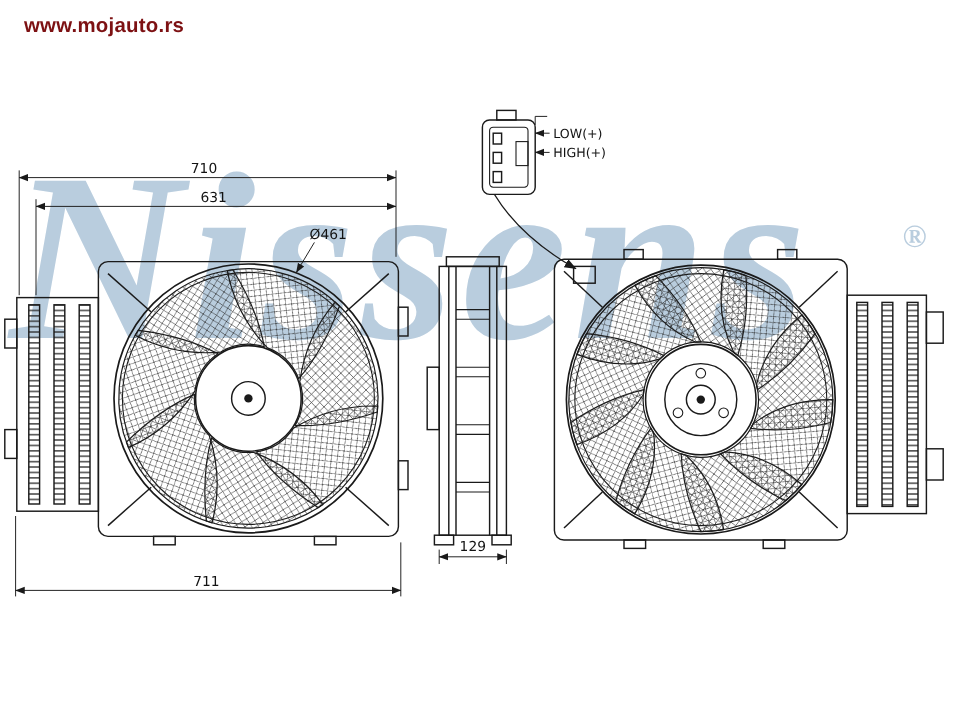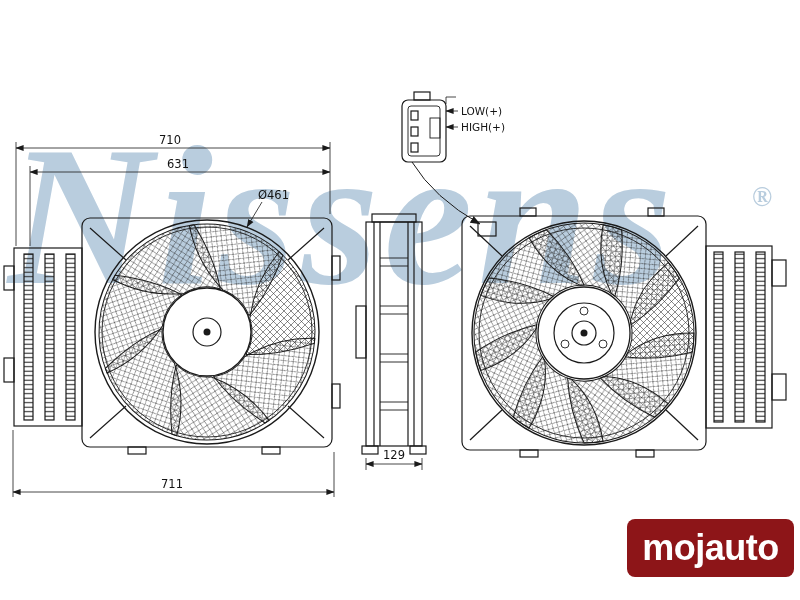"www.mojauto.rs" div.site-url { html: none -> <div>www.mojauto.rs</div> }
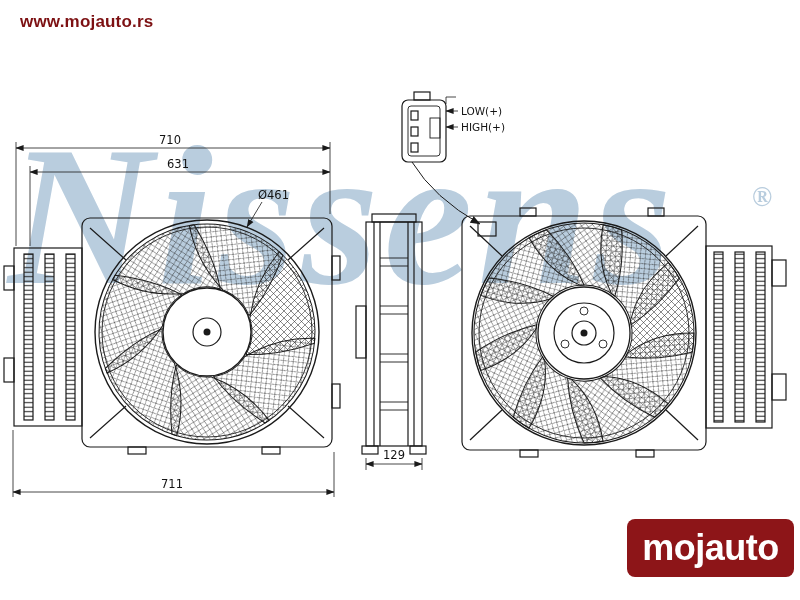"mojauto" div.logo { html: <div> <span>mojauto</span> </div> -> none }
